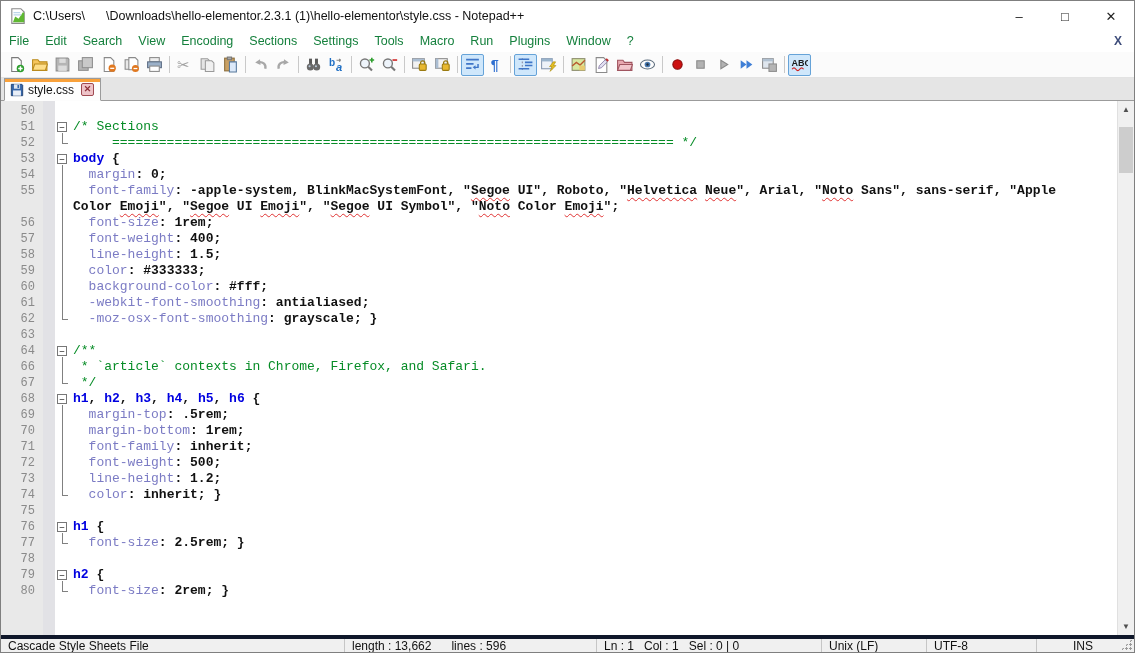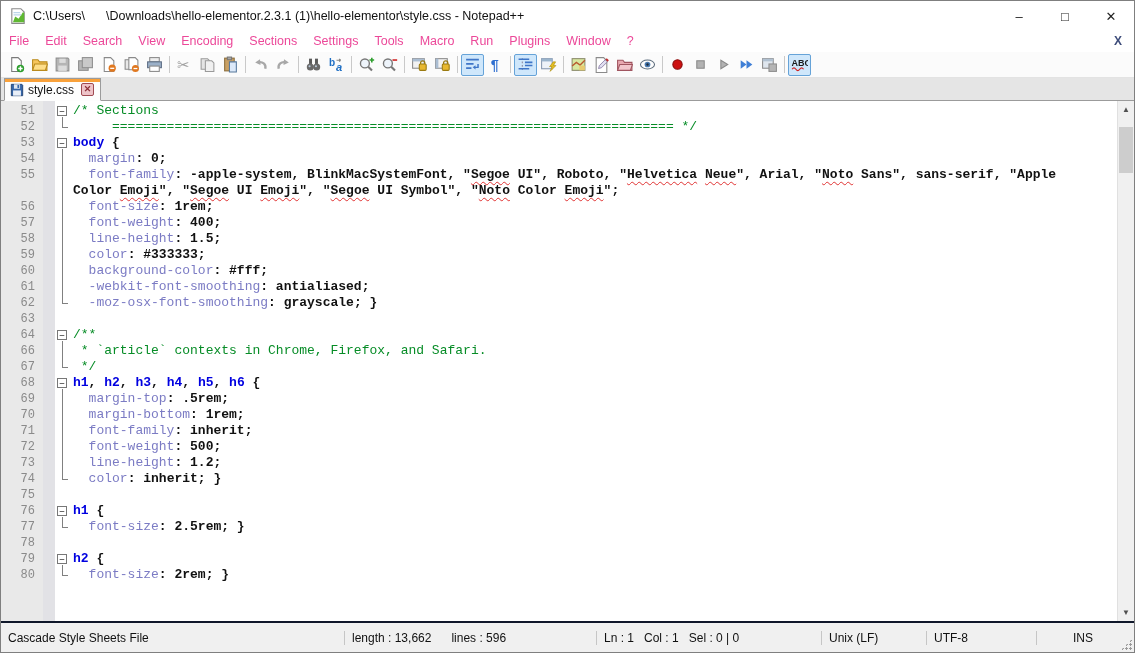"File" .menu-item { color: #ec4899 -> #15803d }
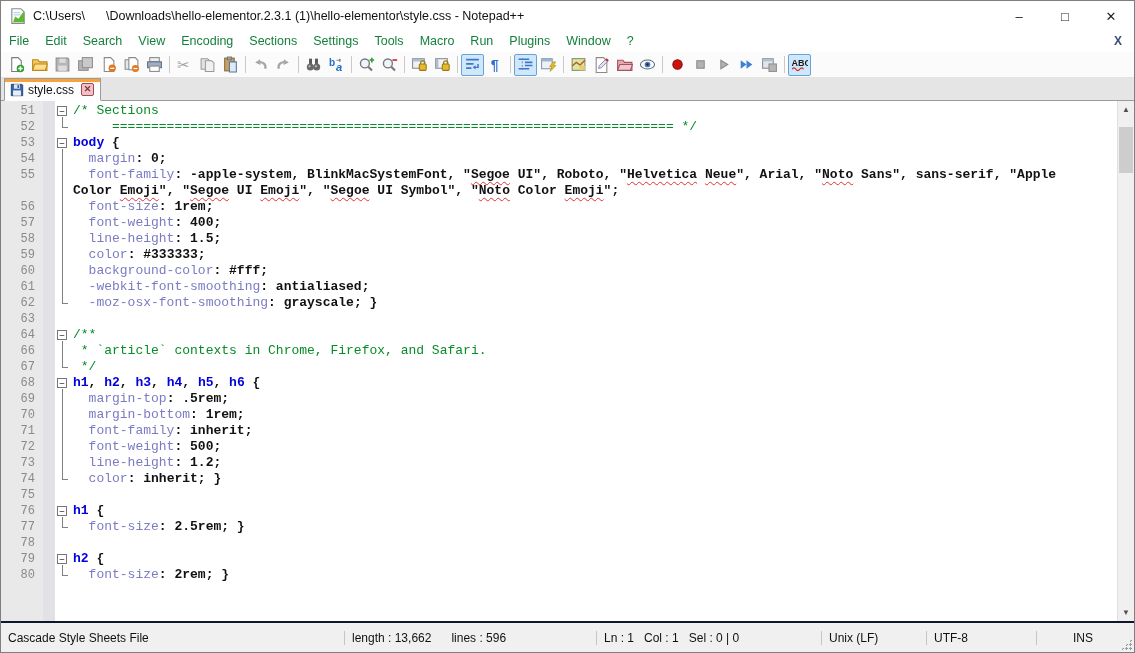"50" div.row { html: none -> <div> <span>50</span> <span></span> <span></span> <span></span> </div> }
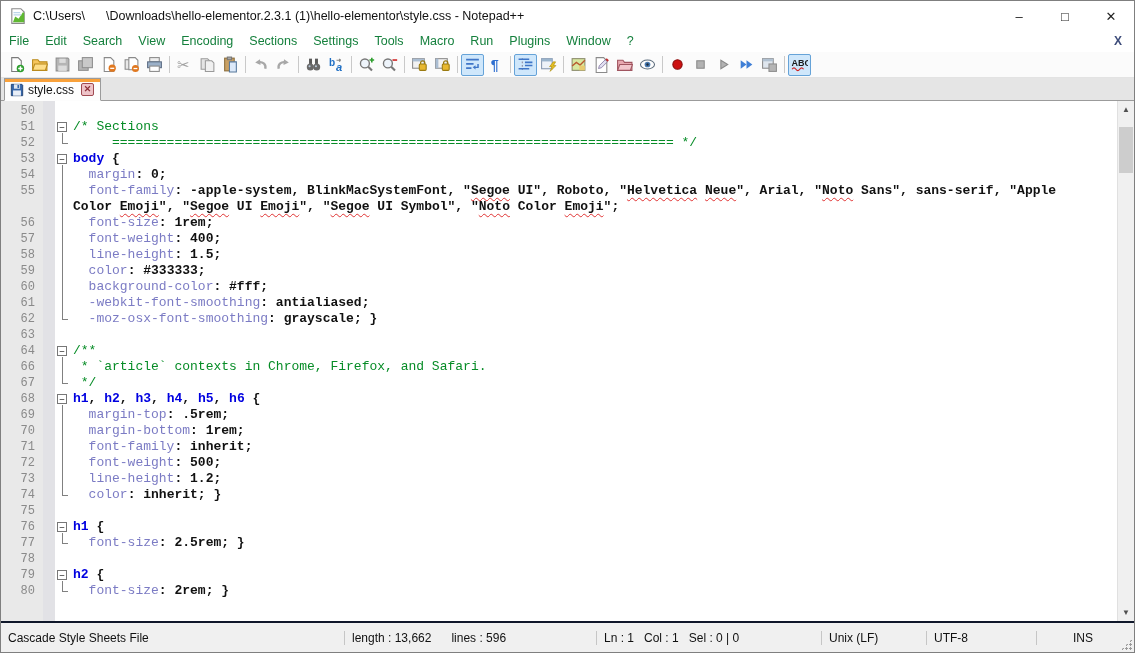"Cascade Style Sheets File" .statusbar { align-items: center -> flex-start; border-top: 2px solid #0f172a -> 4px solid #0f172a; height: 31px -> 17px }
